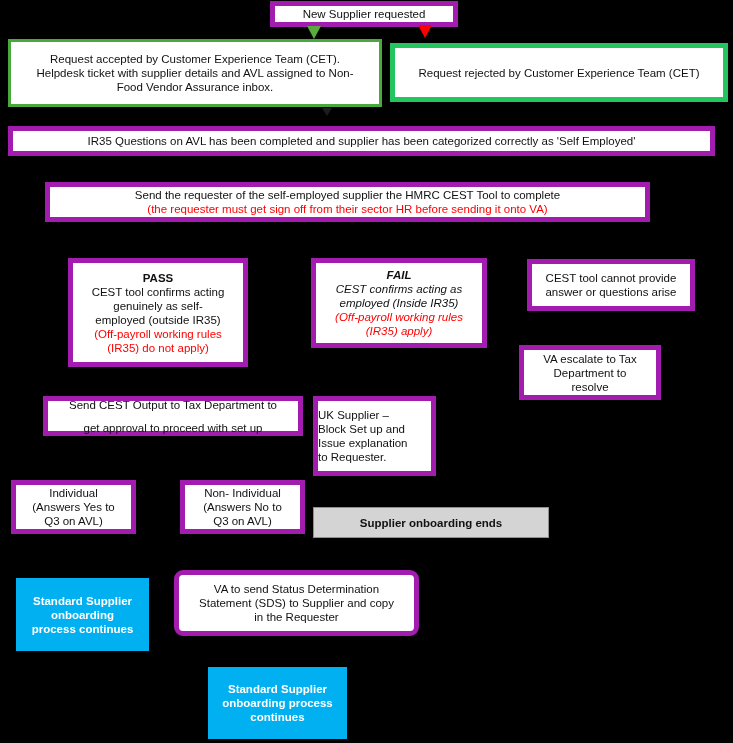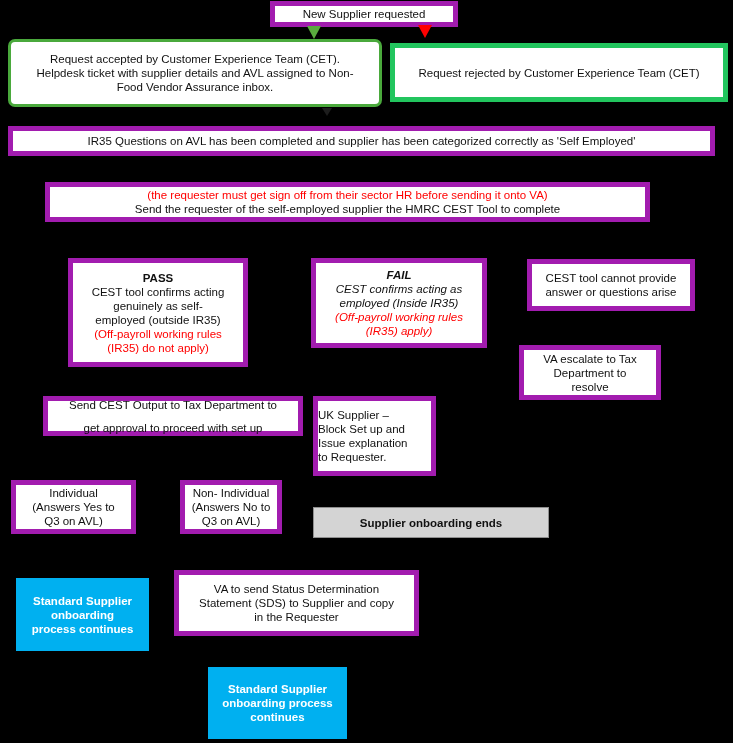"Request accepted by Customer Experience" div.node { border-radius: 7px -> none }
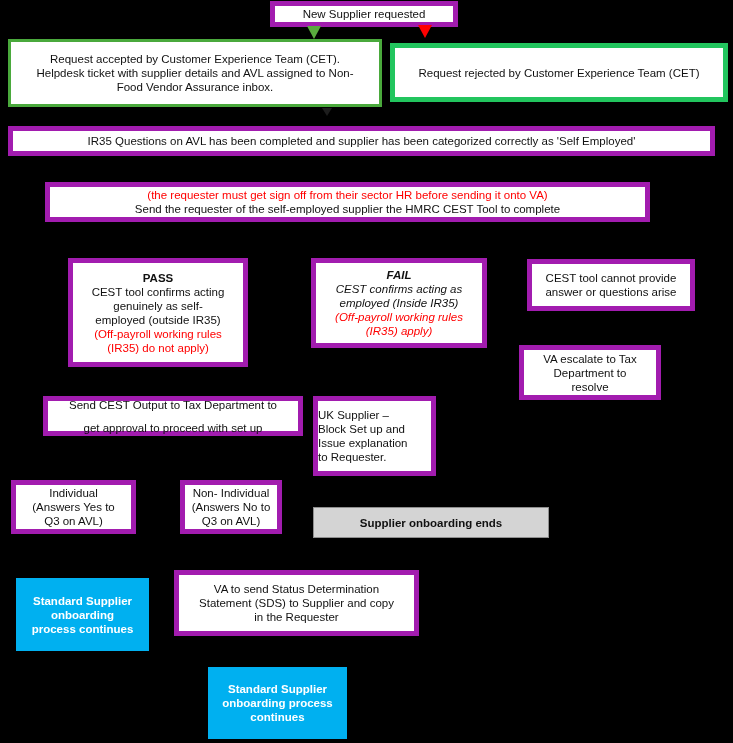"(the requester must get sign" span.ln { order: before "Send the requester of the" -> after "Send the requester of the" }
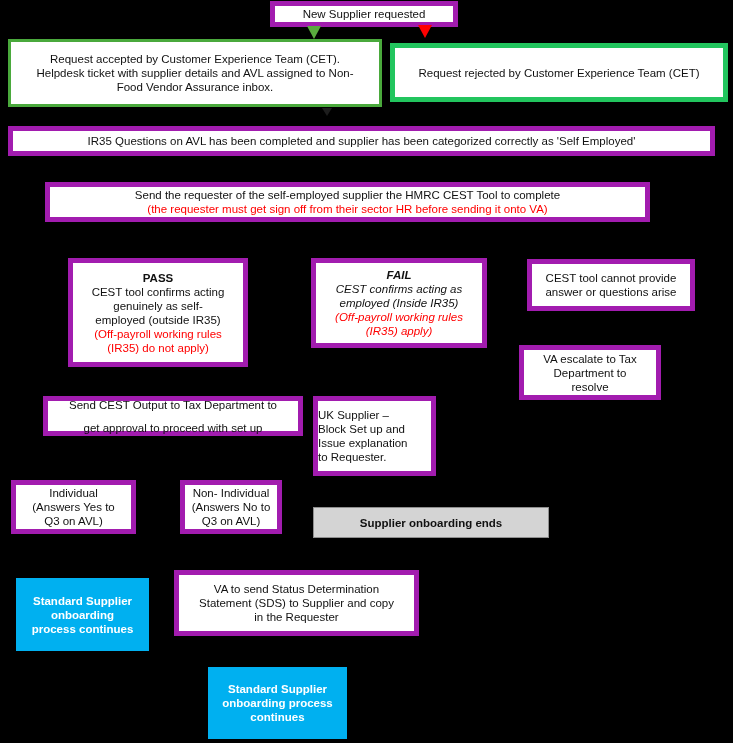"Non- Individual" div.node { width: 102px -> 125px }
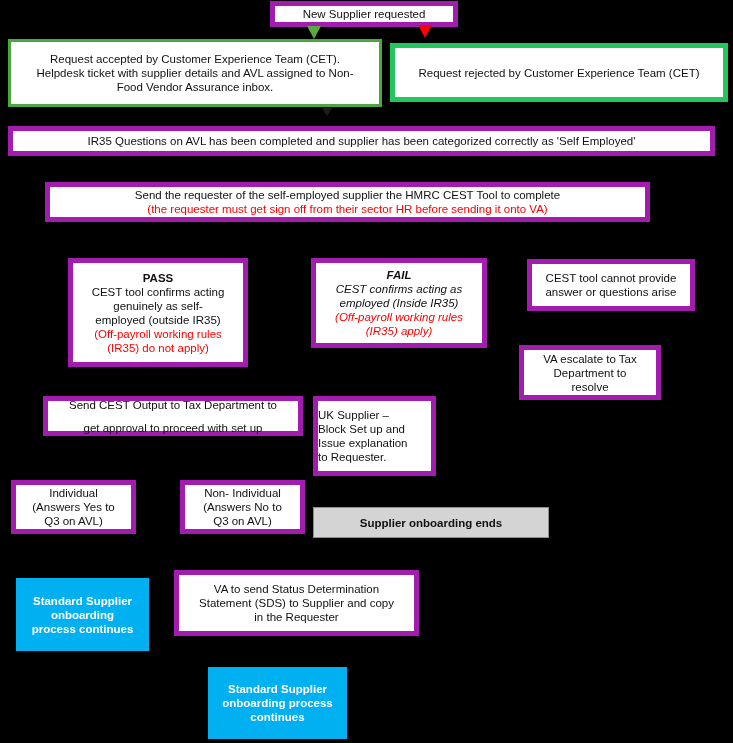"VA to send Status Determination" div.node { border-radius: none -> 9px }
